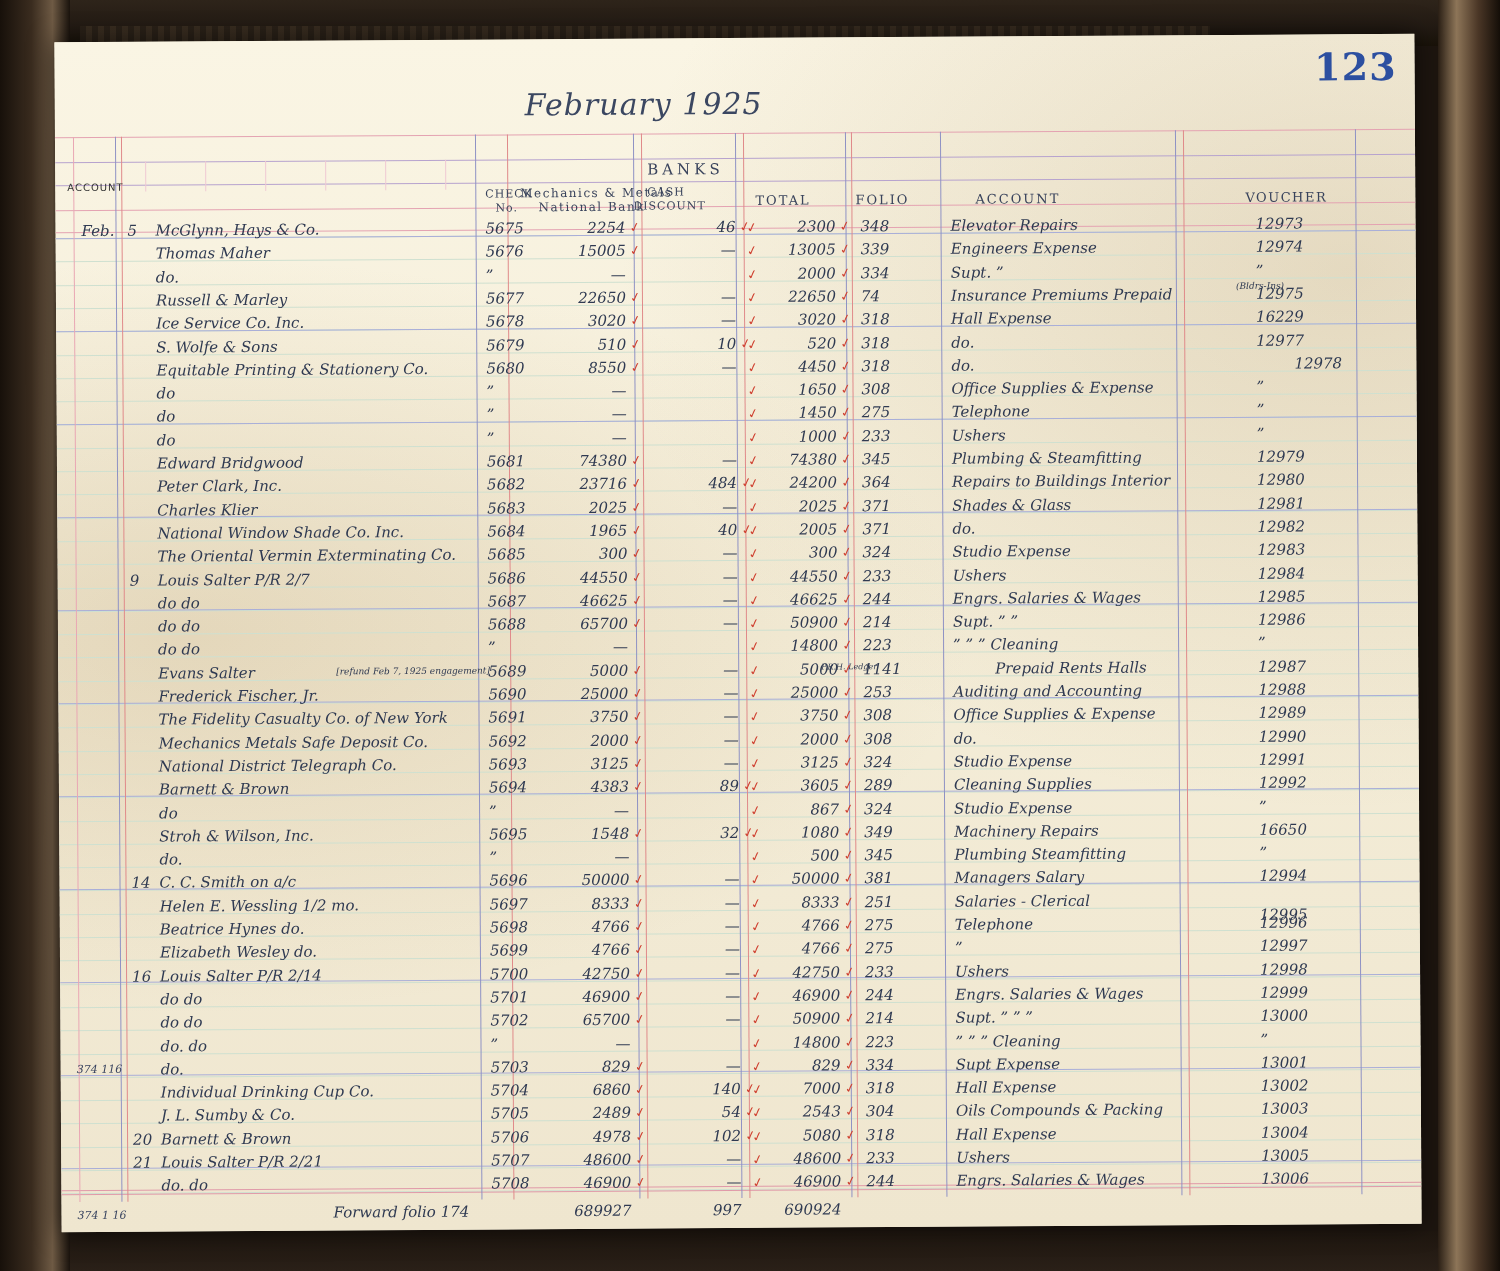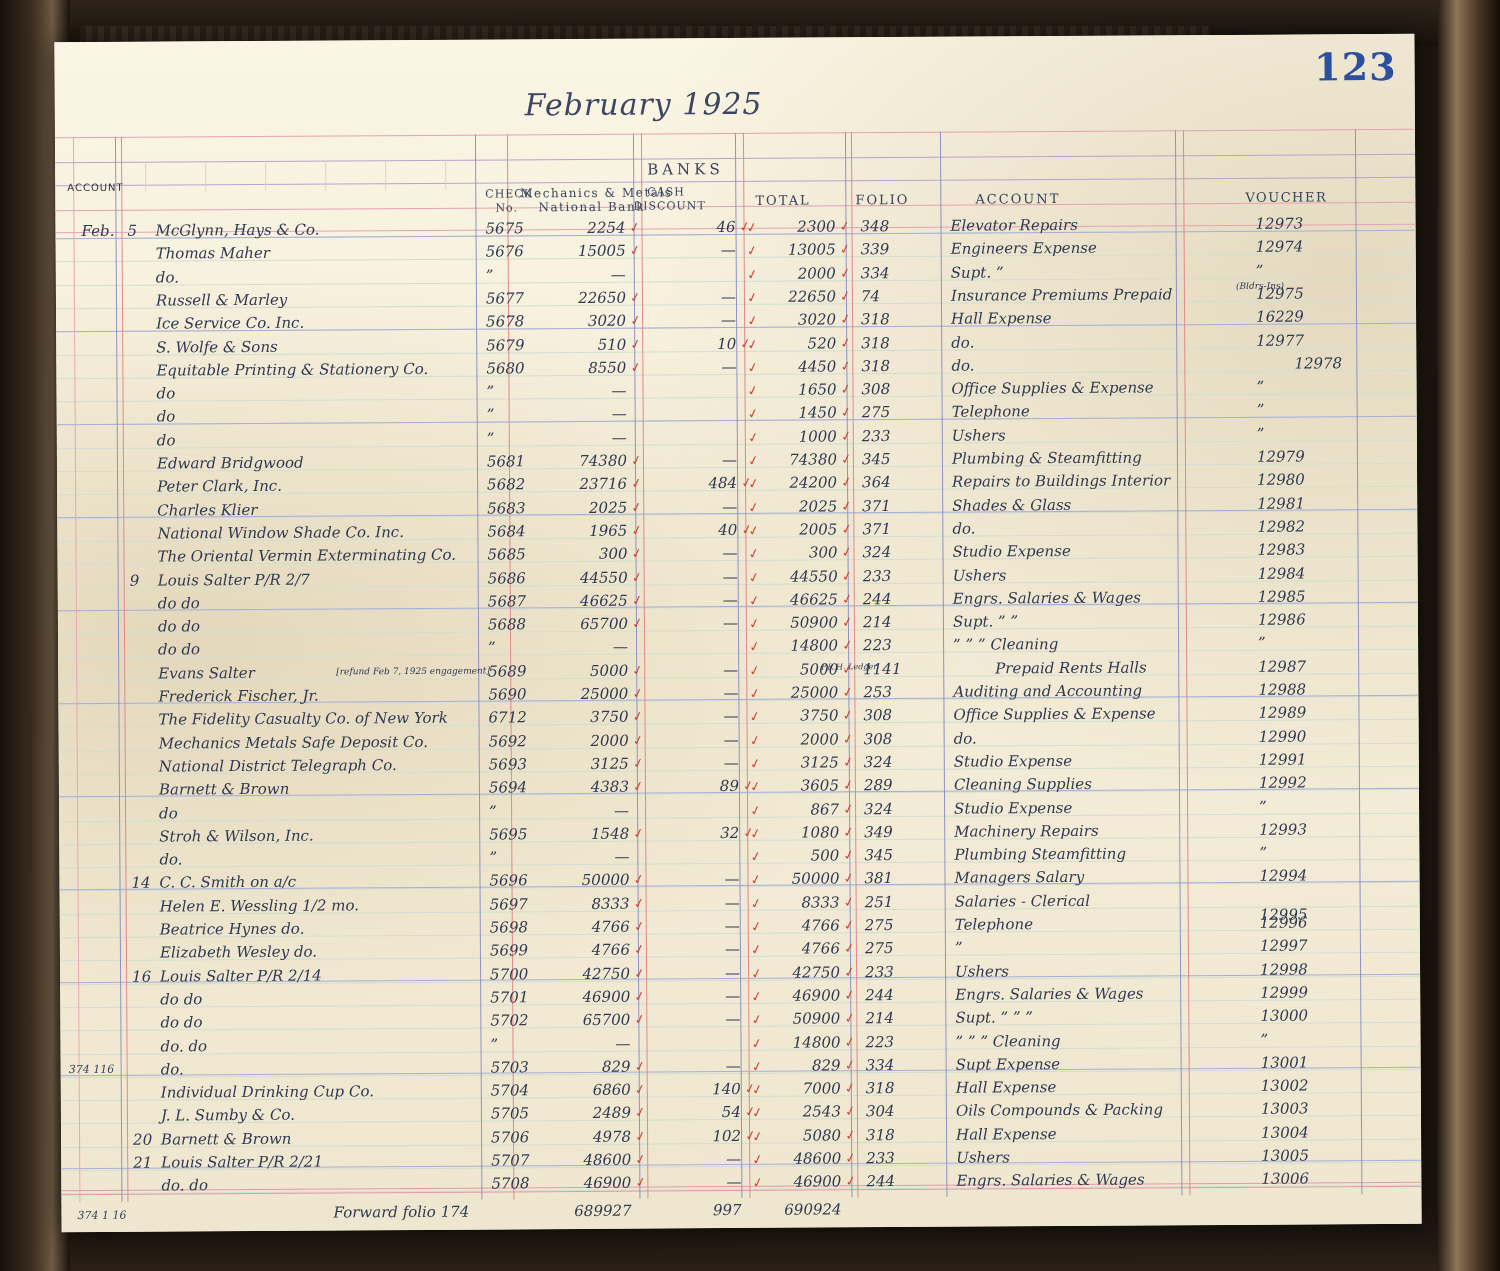"6712" div.ink { text: 6712 -> 5691 }
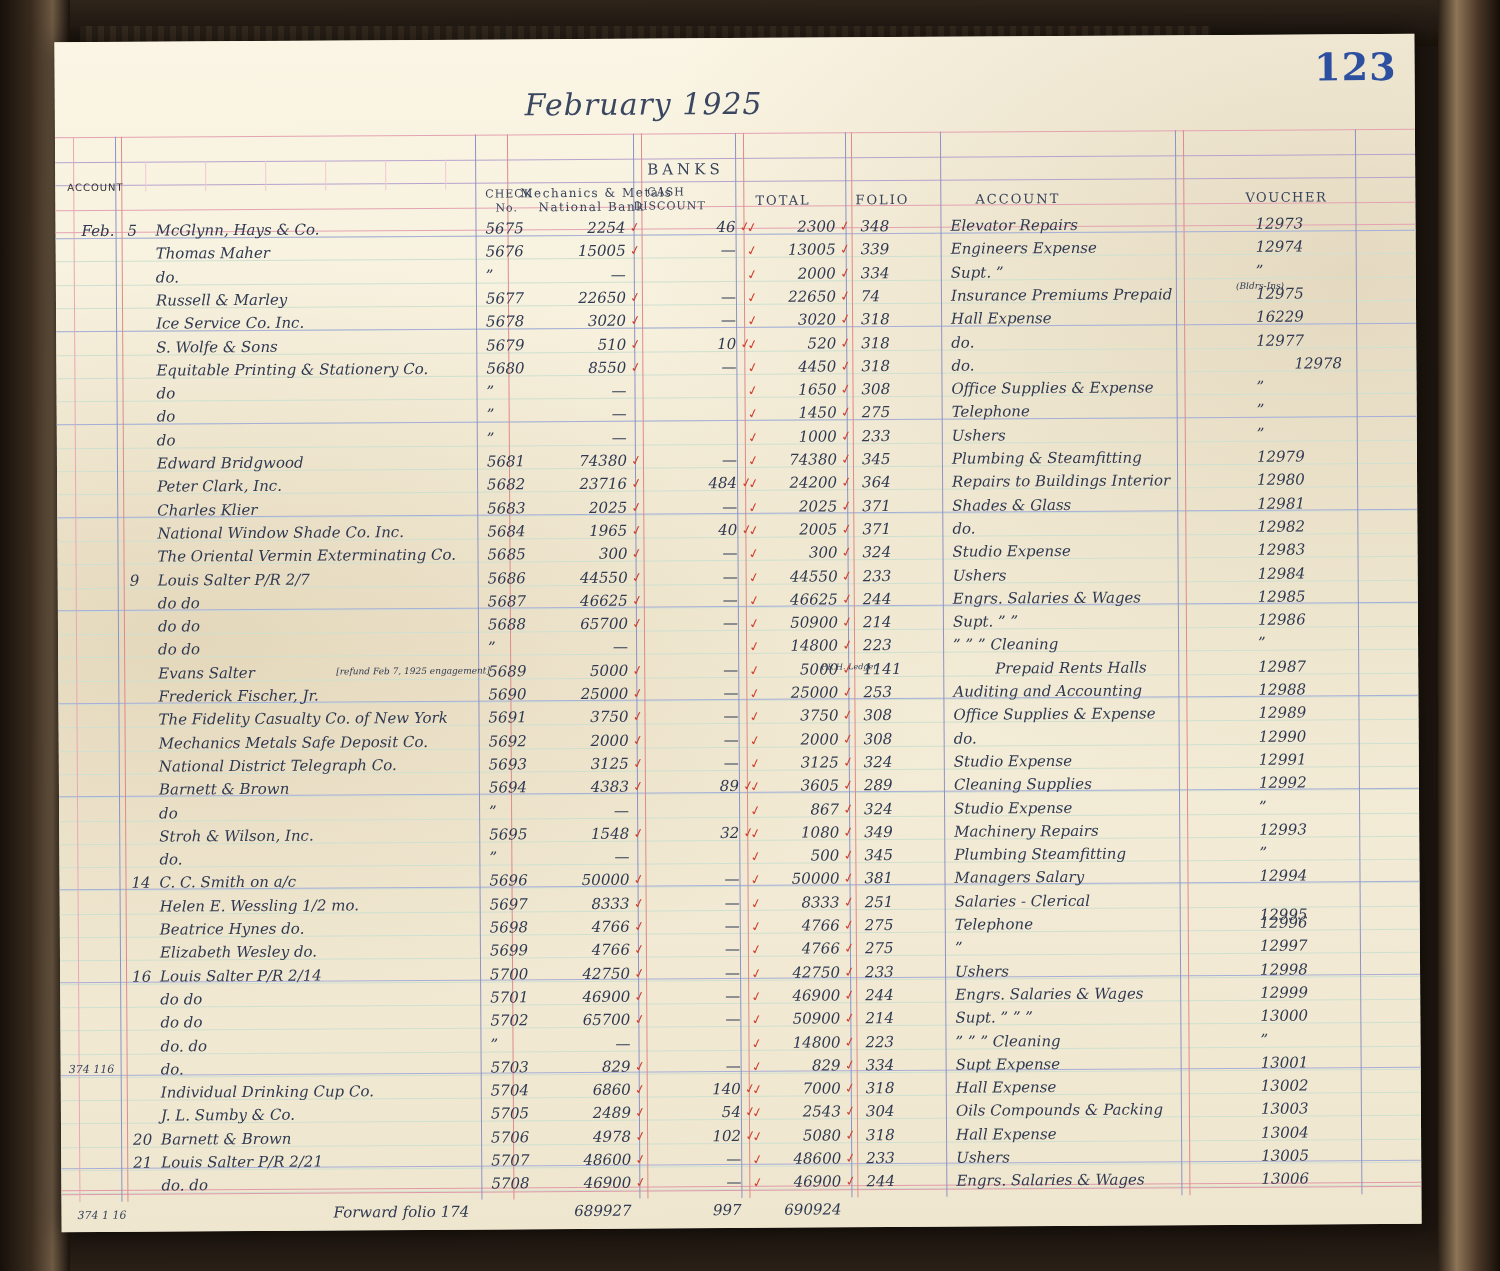"12993" div.ink { text: 12993 -> 16650 }
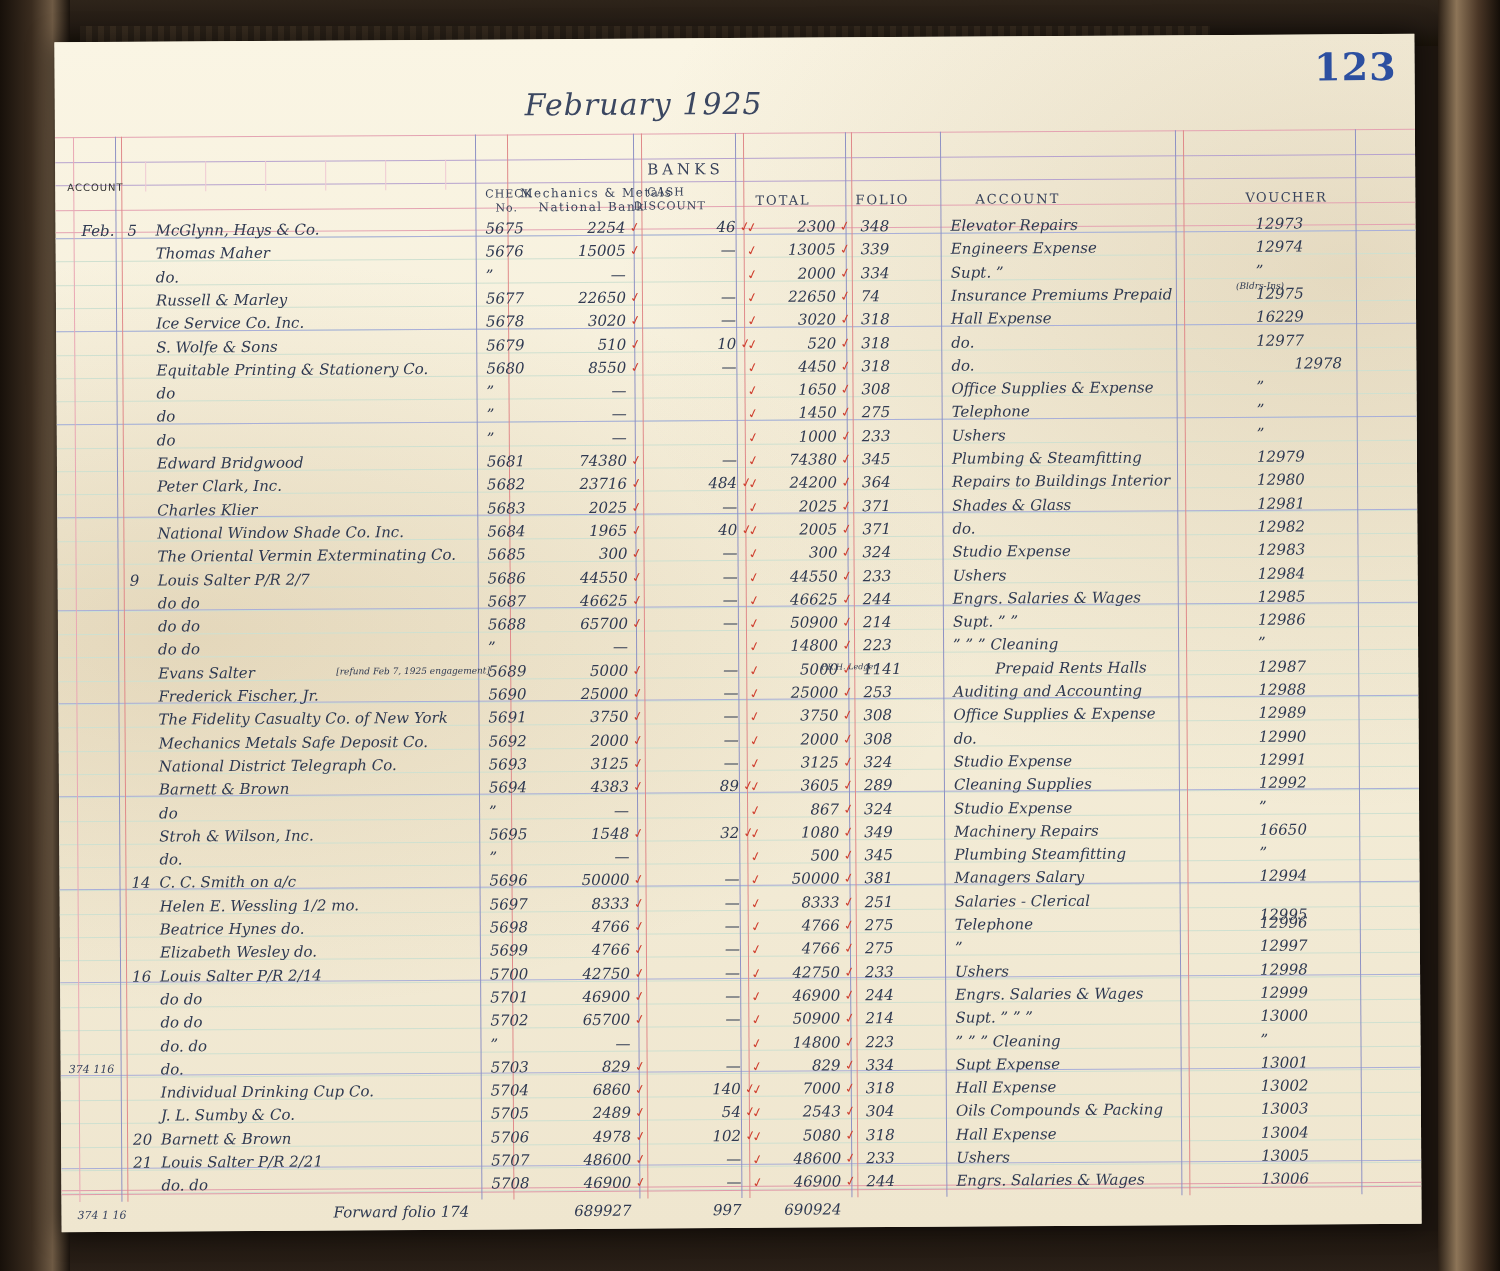"374 116" div.margin-note { left: 8px -> 16px }
